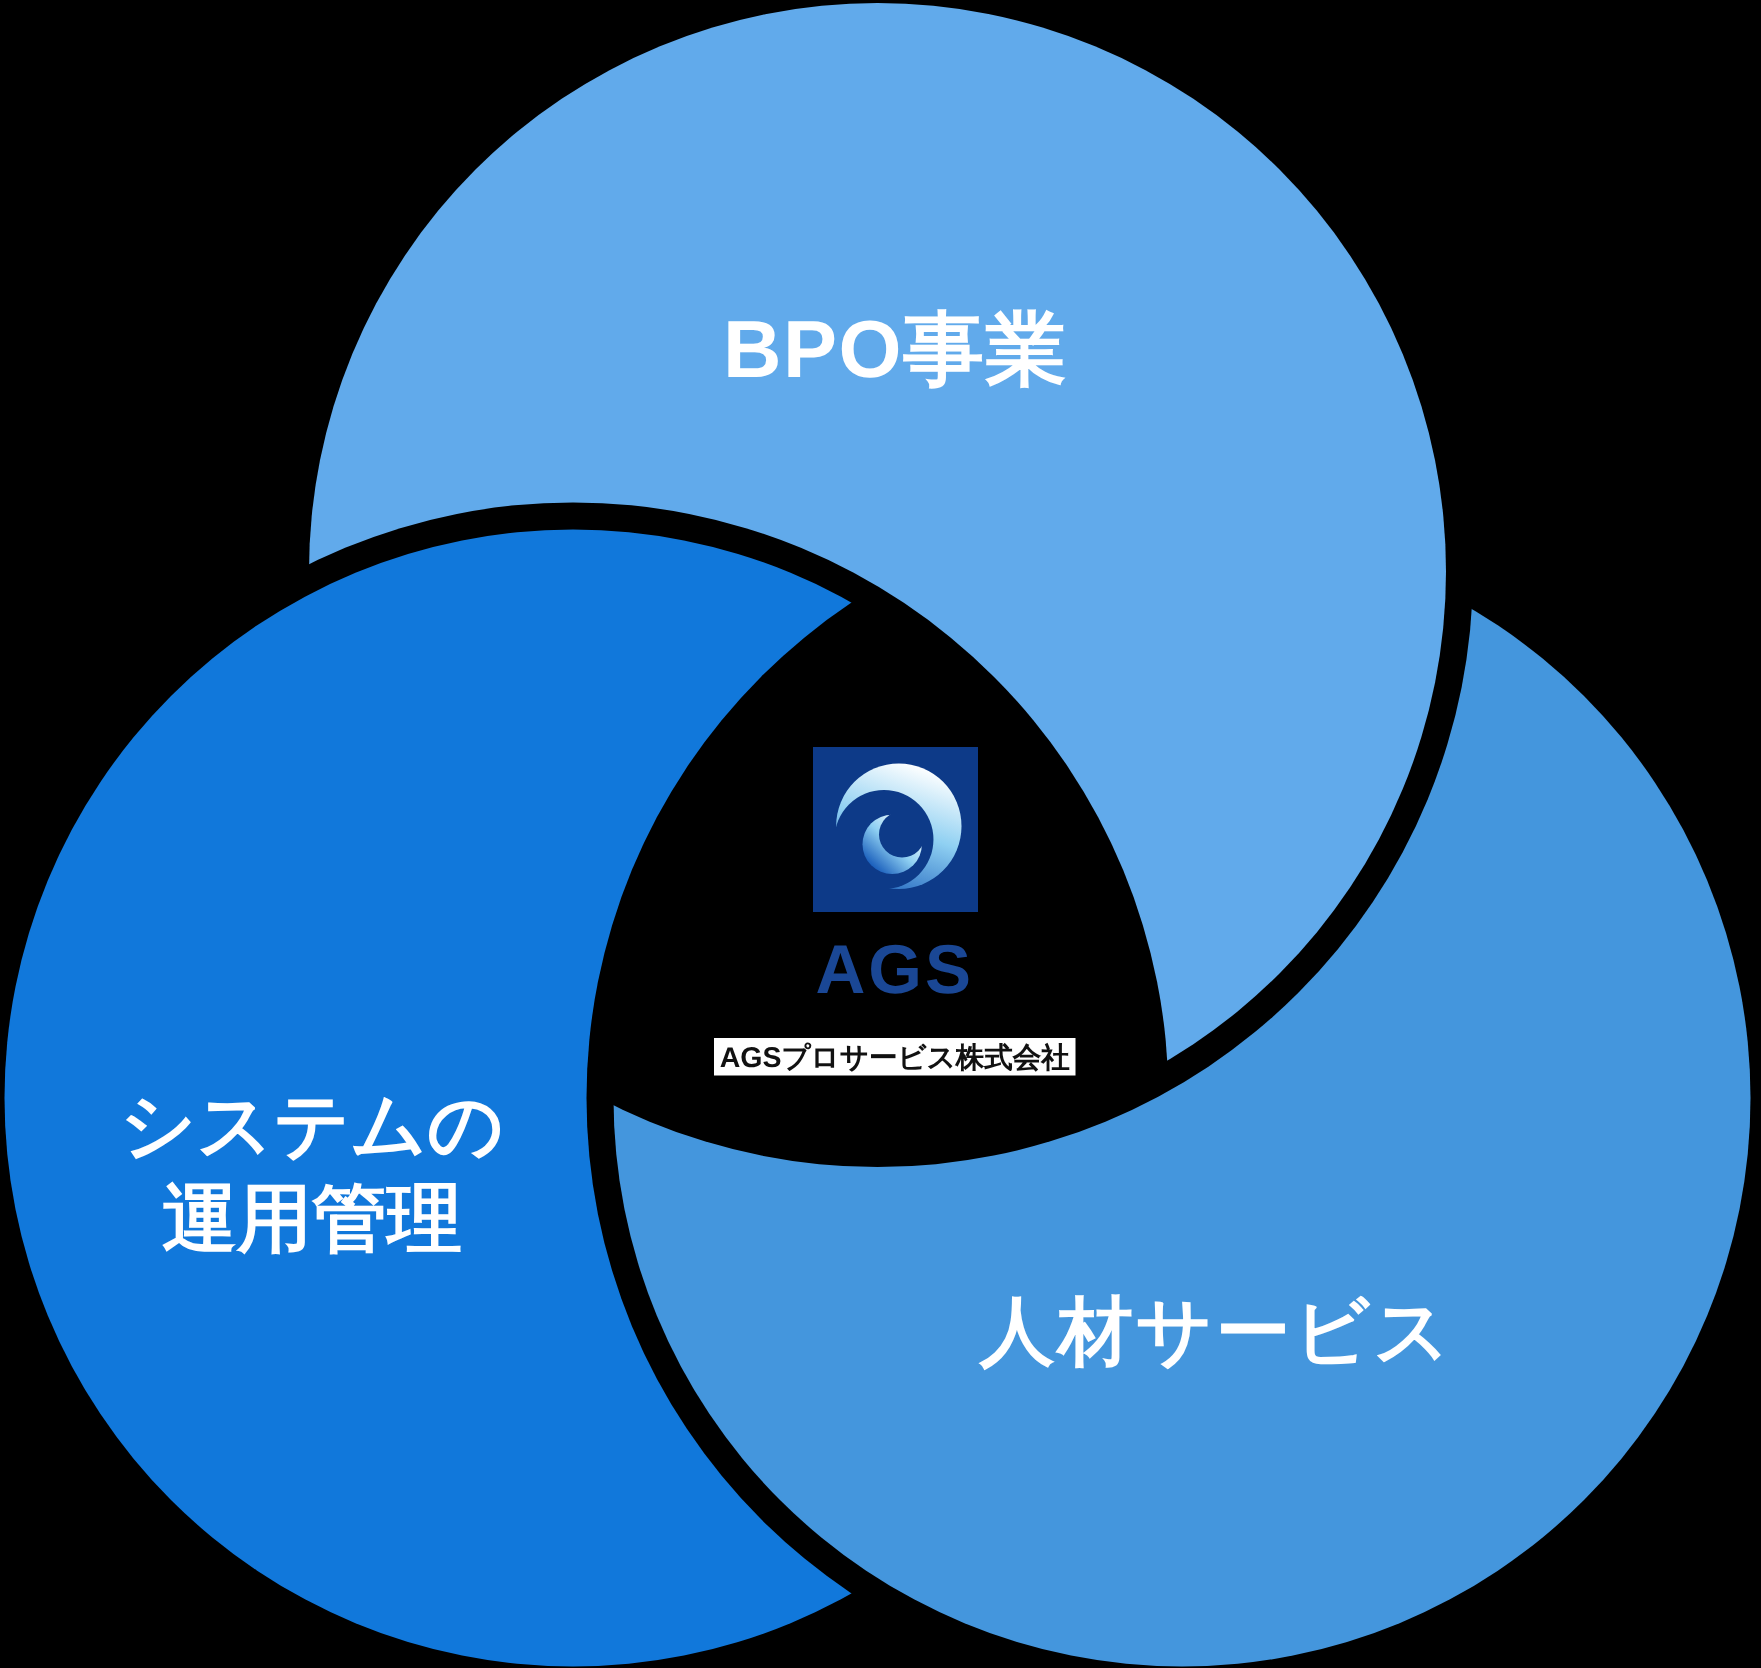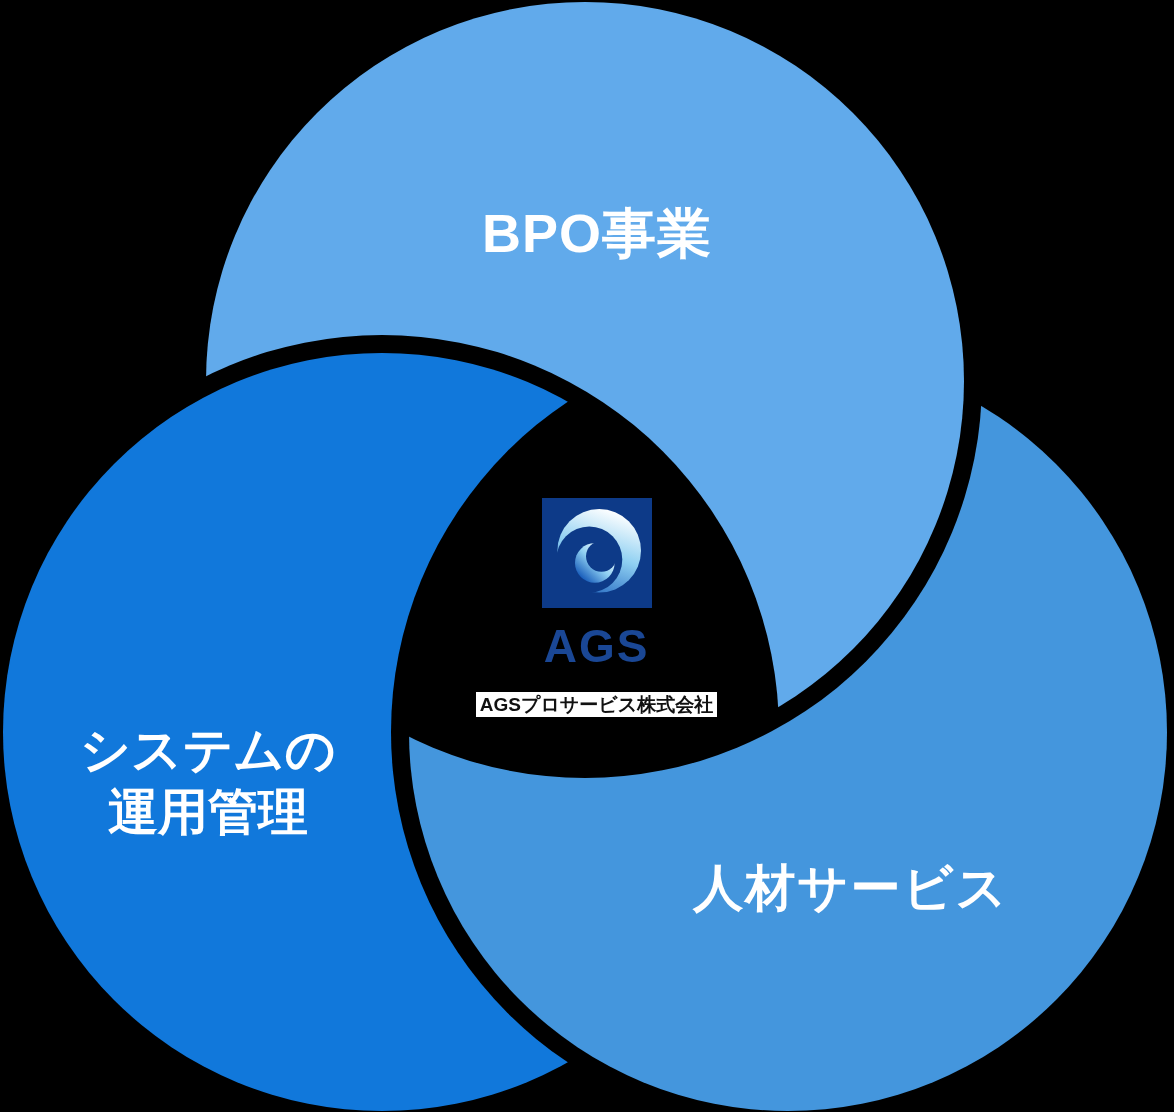"人材サービス" .label-jinzai { left: 851px -> 811px }
